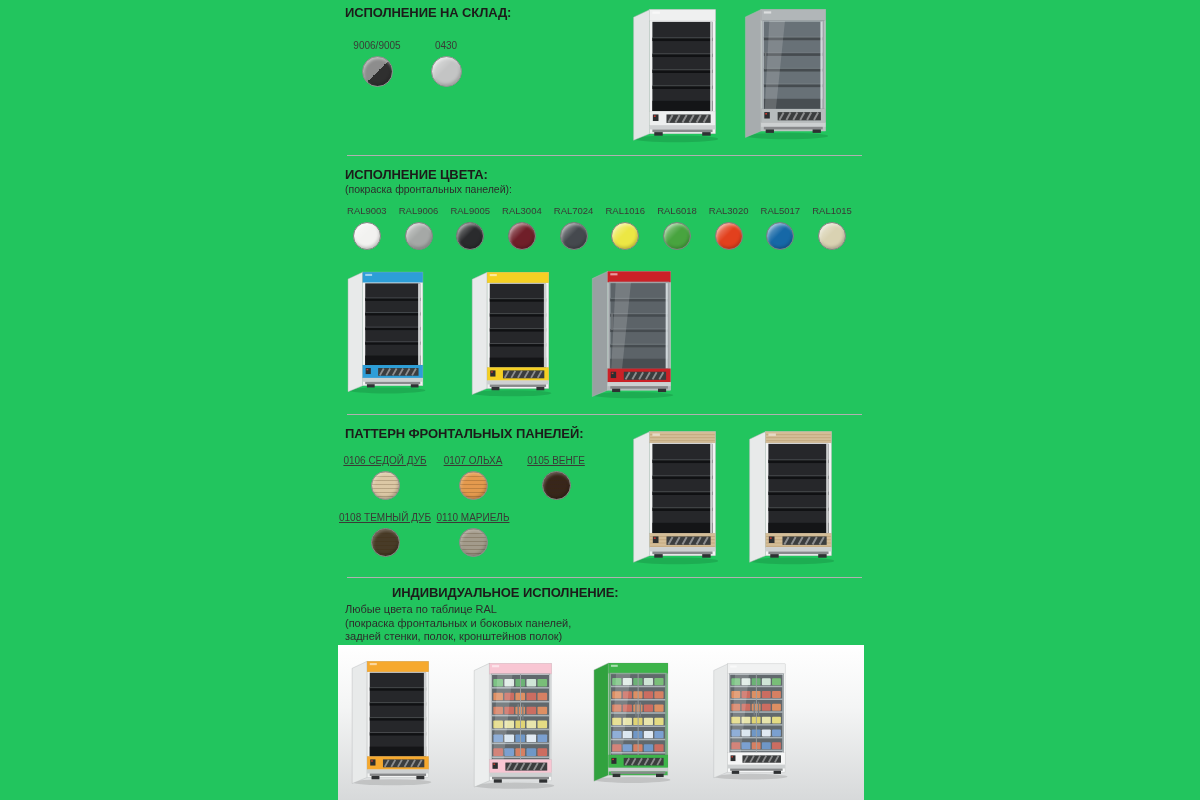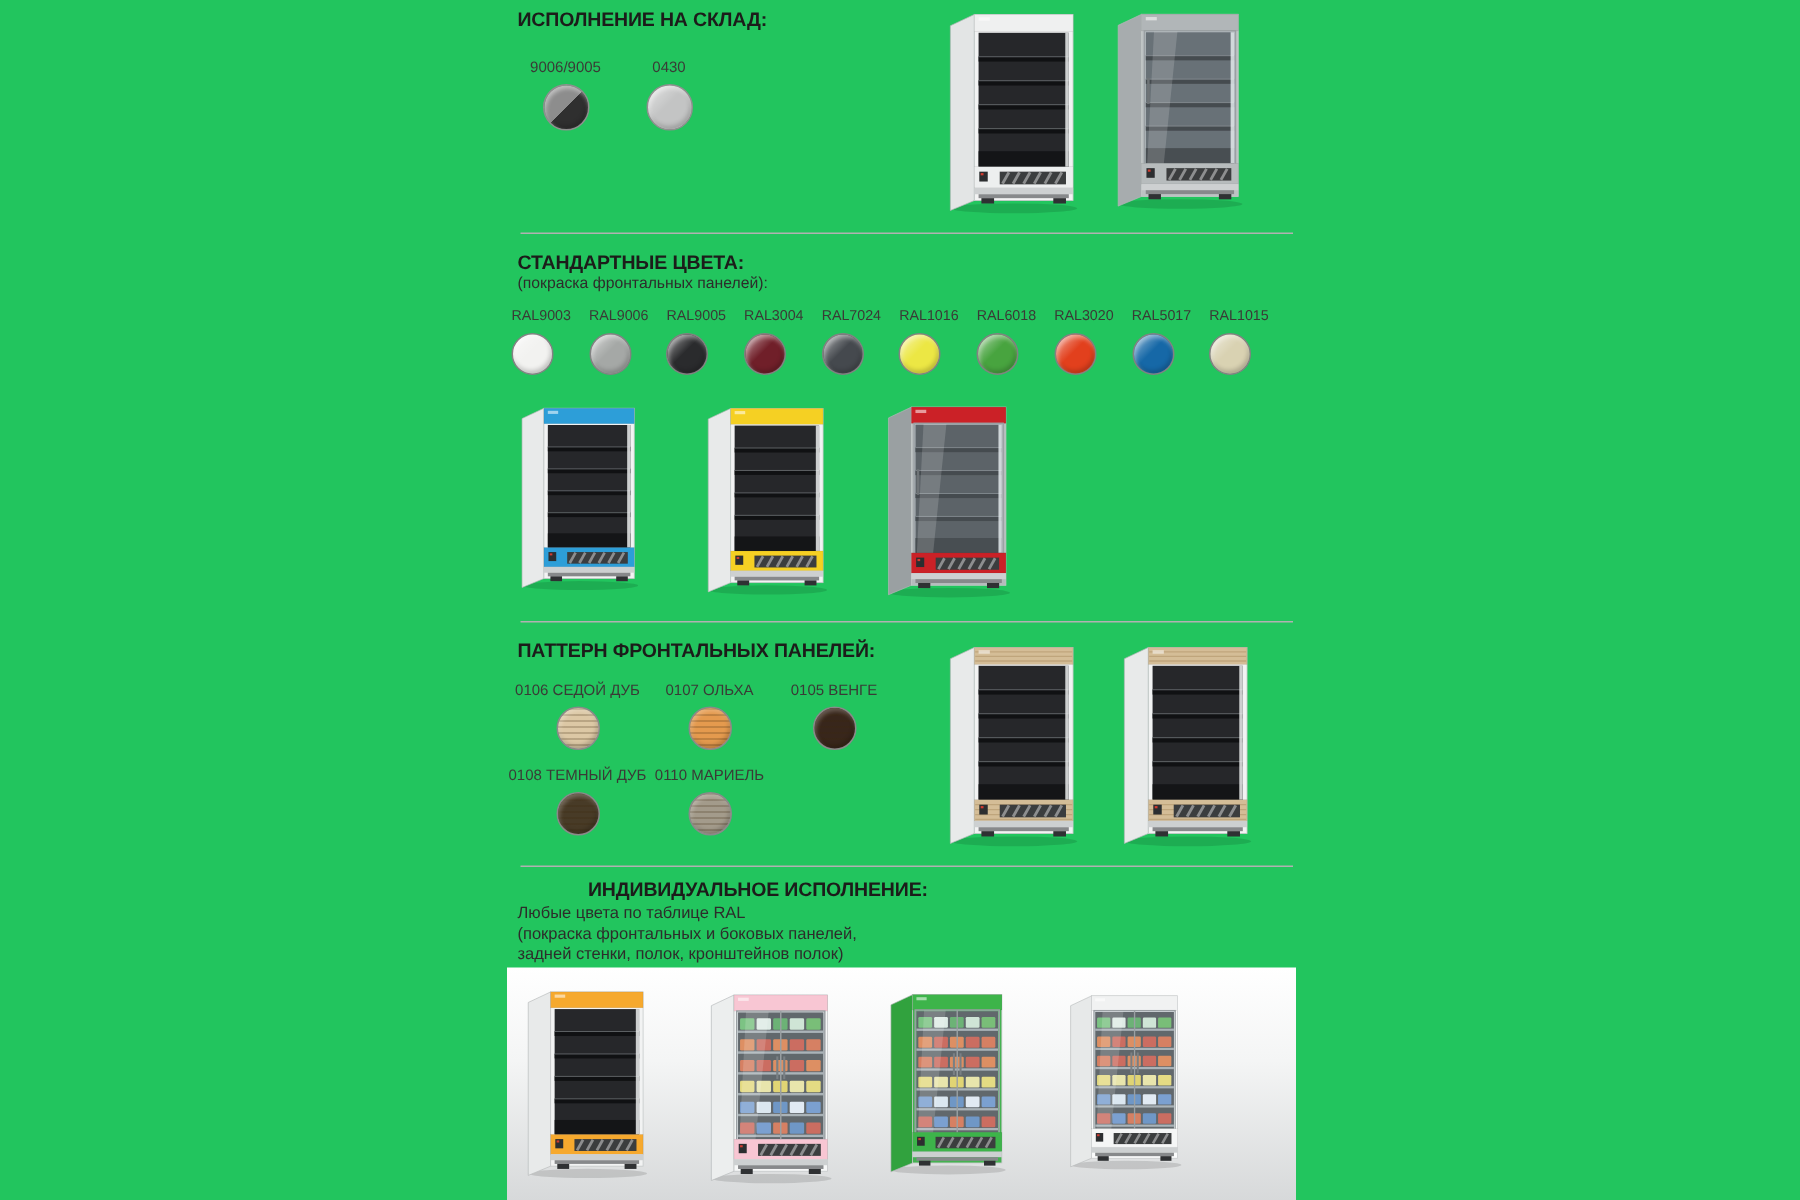"СТАНДАРТНЫЕ ЦВЕТА:" h2.title { text: СТАНДАРТНЫЕ -> ИСПОЛНЕНИЕ }
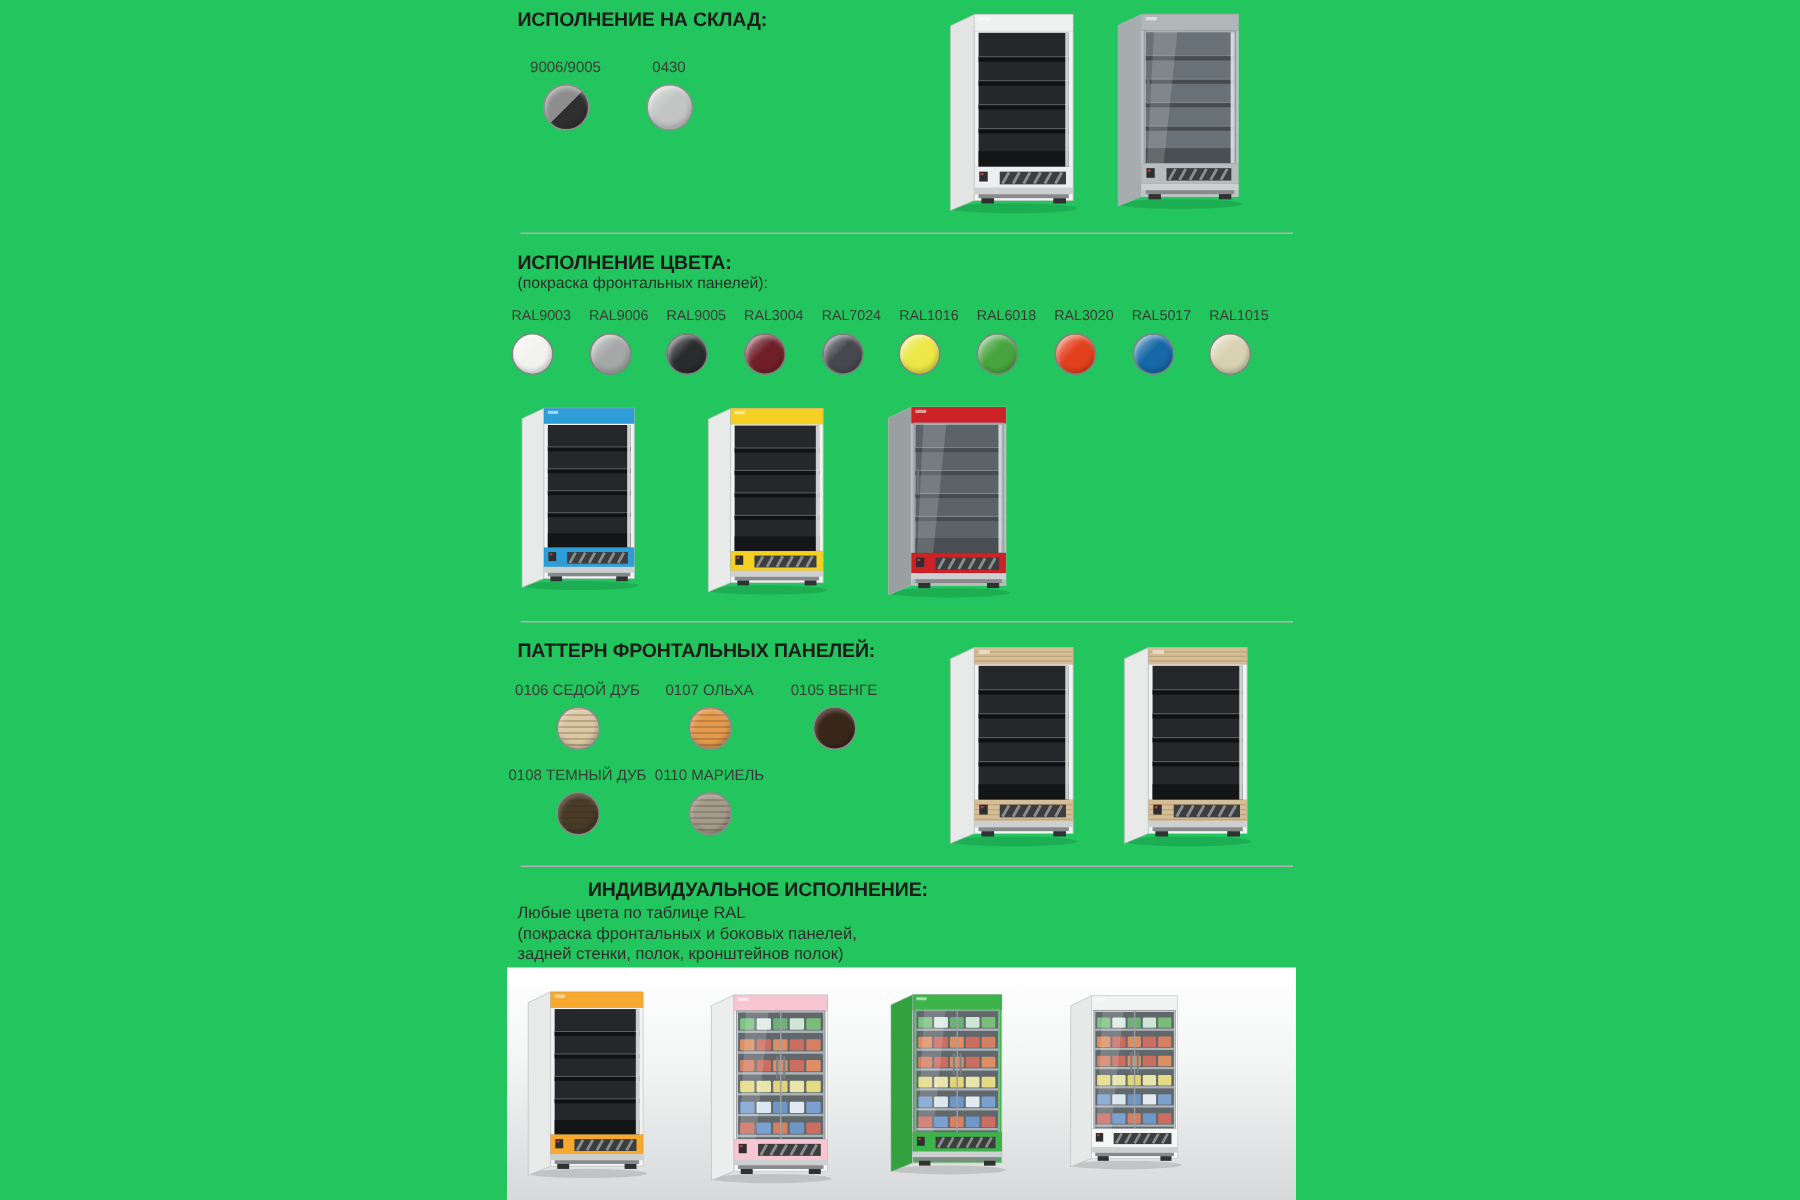"RAL9003" .ral-item { align-items: none -> center }
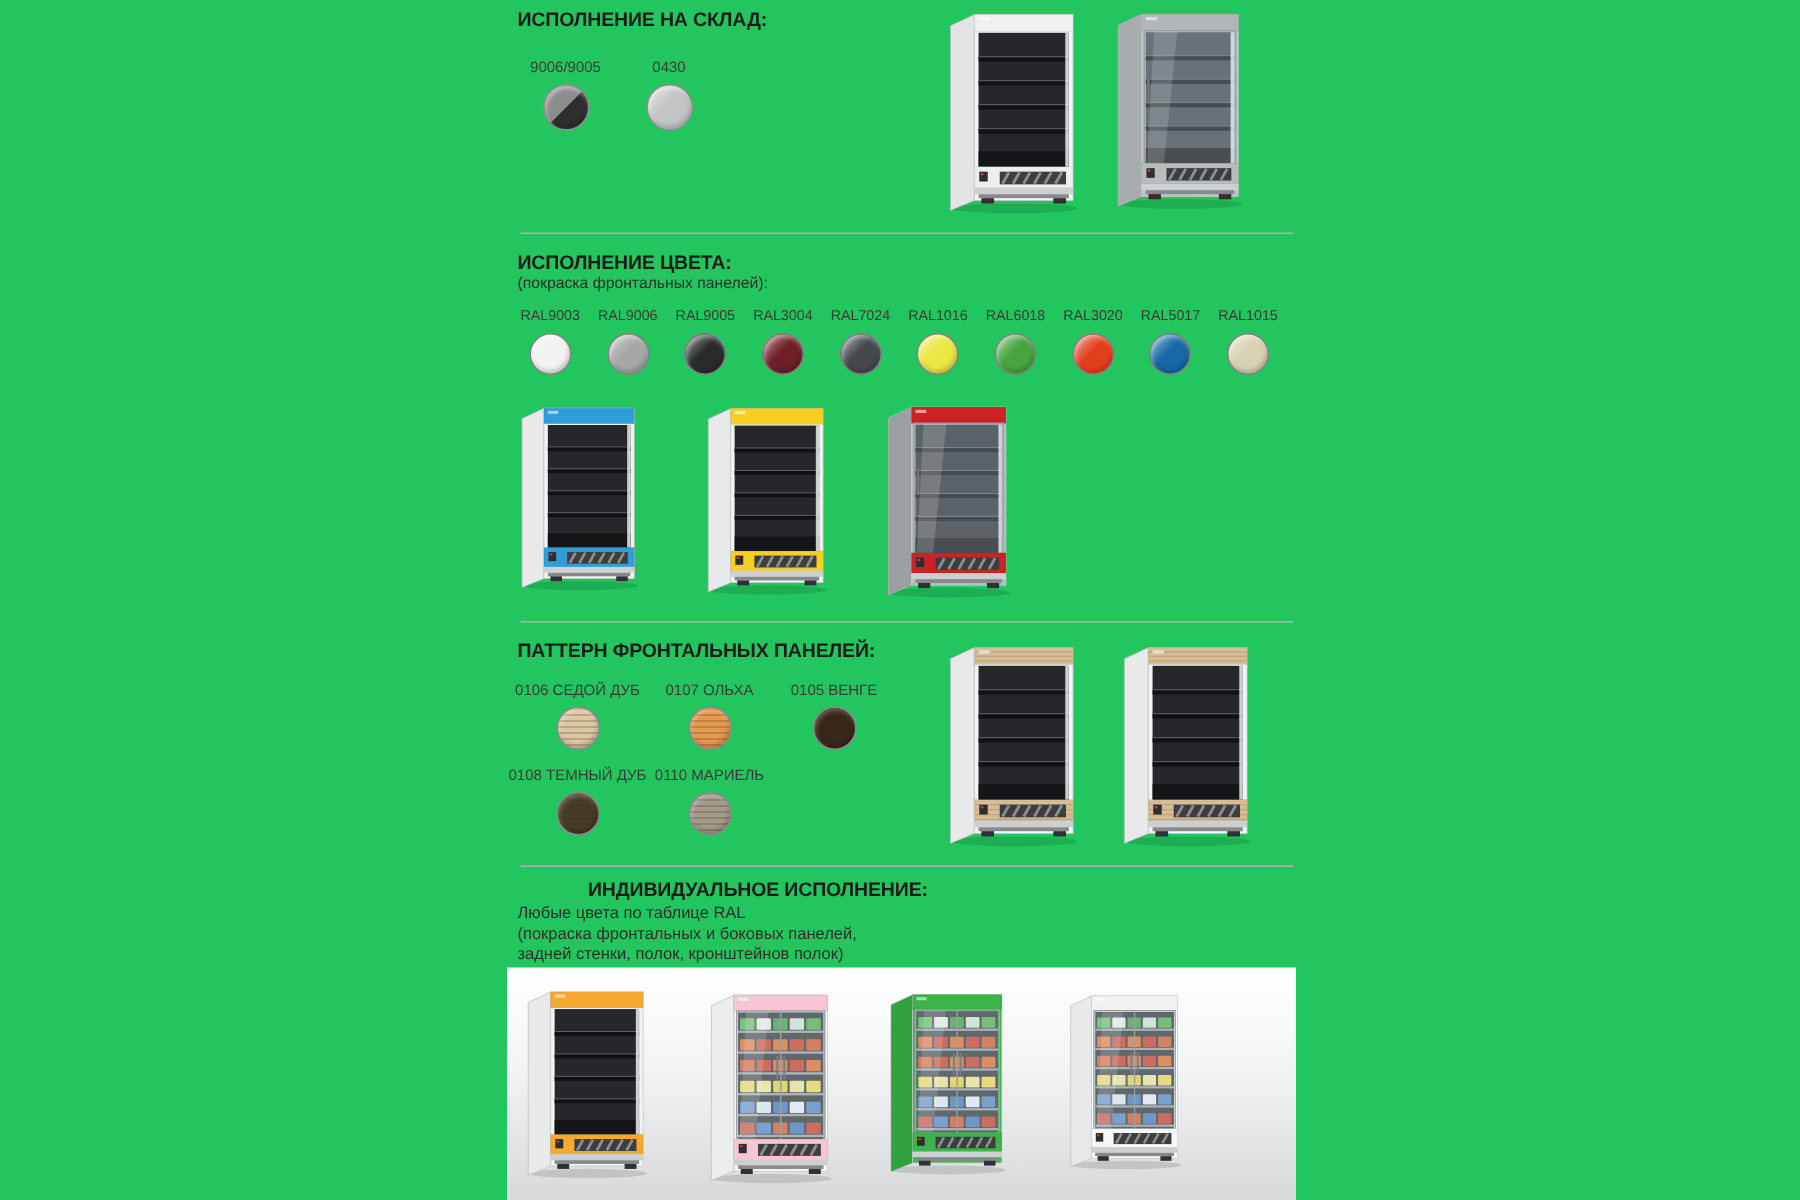"0106 СЕДОЙ ДУБ" .pat-label { text-decoration: none -> underline }
